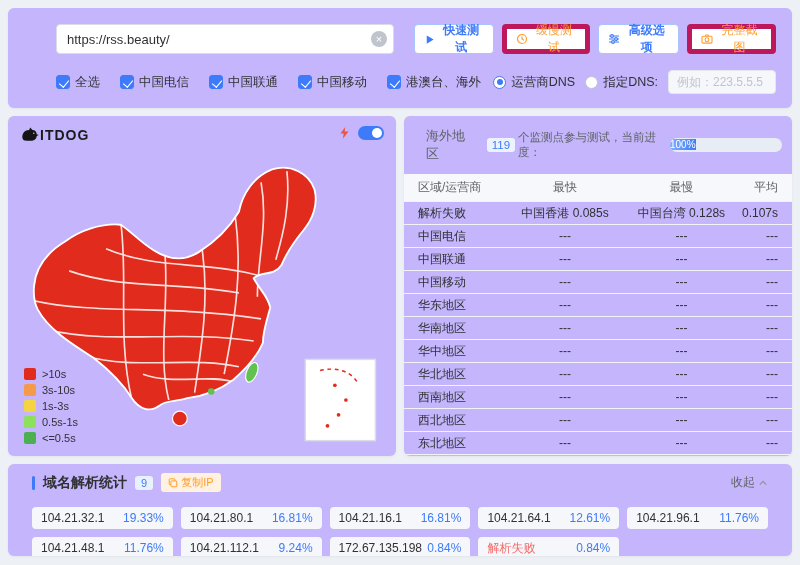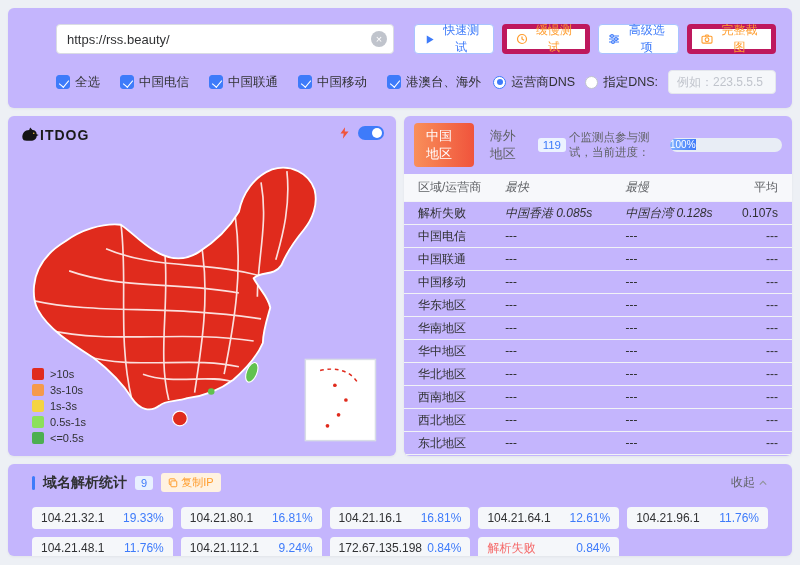"快速测试" .btn.blue { font-weight: none -> bold }
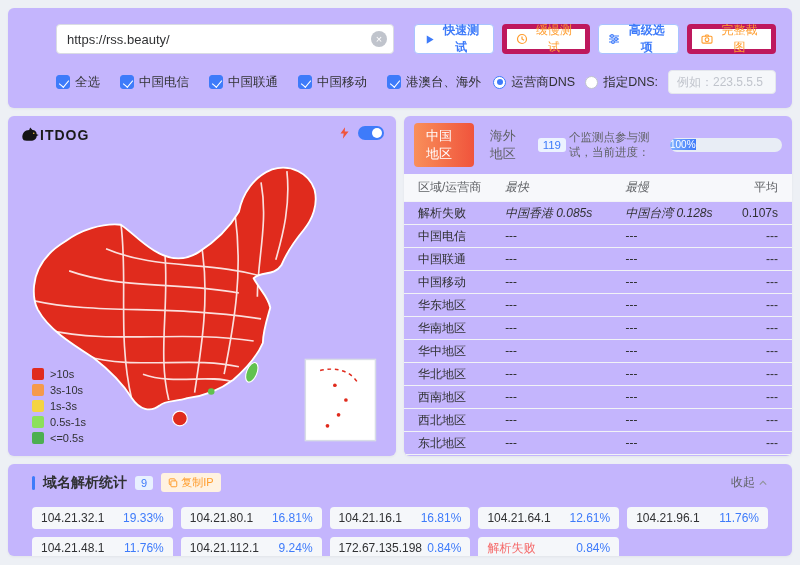"中国地区" span.tab { html: <span>中国地区</span> -> none }
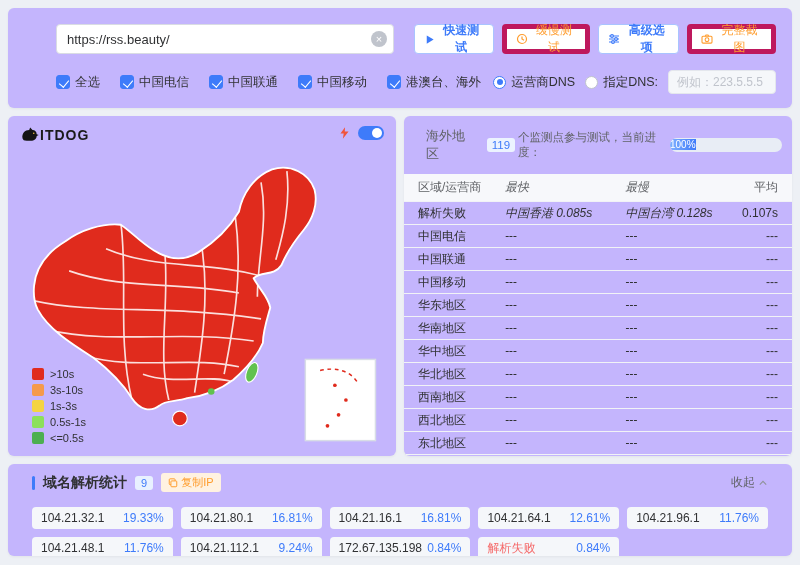"最快" .c-mid { font-style: italic -> none; text-align: left -> center }
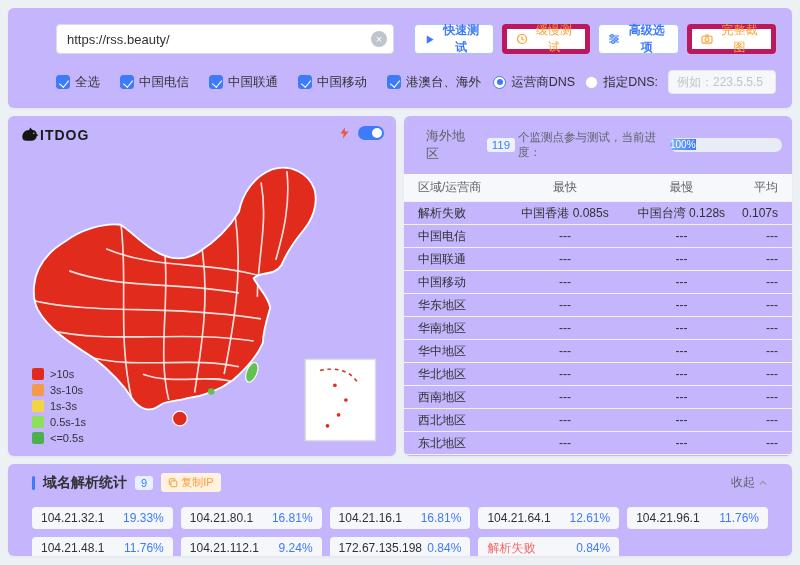">10s" .legend { left: 24px -> 16px }
